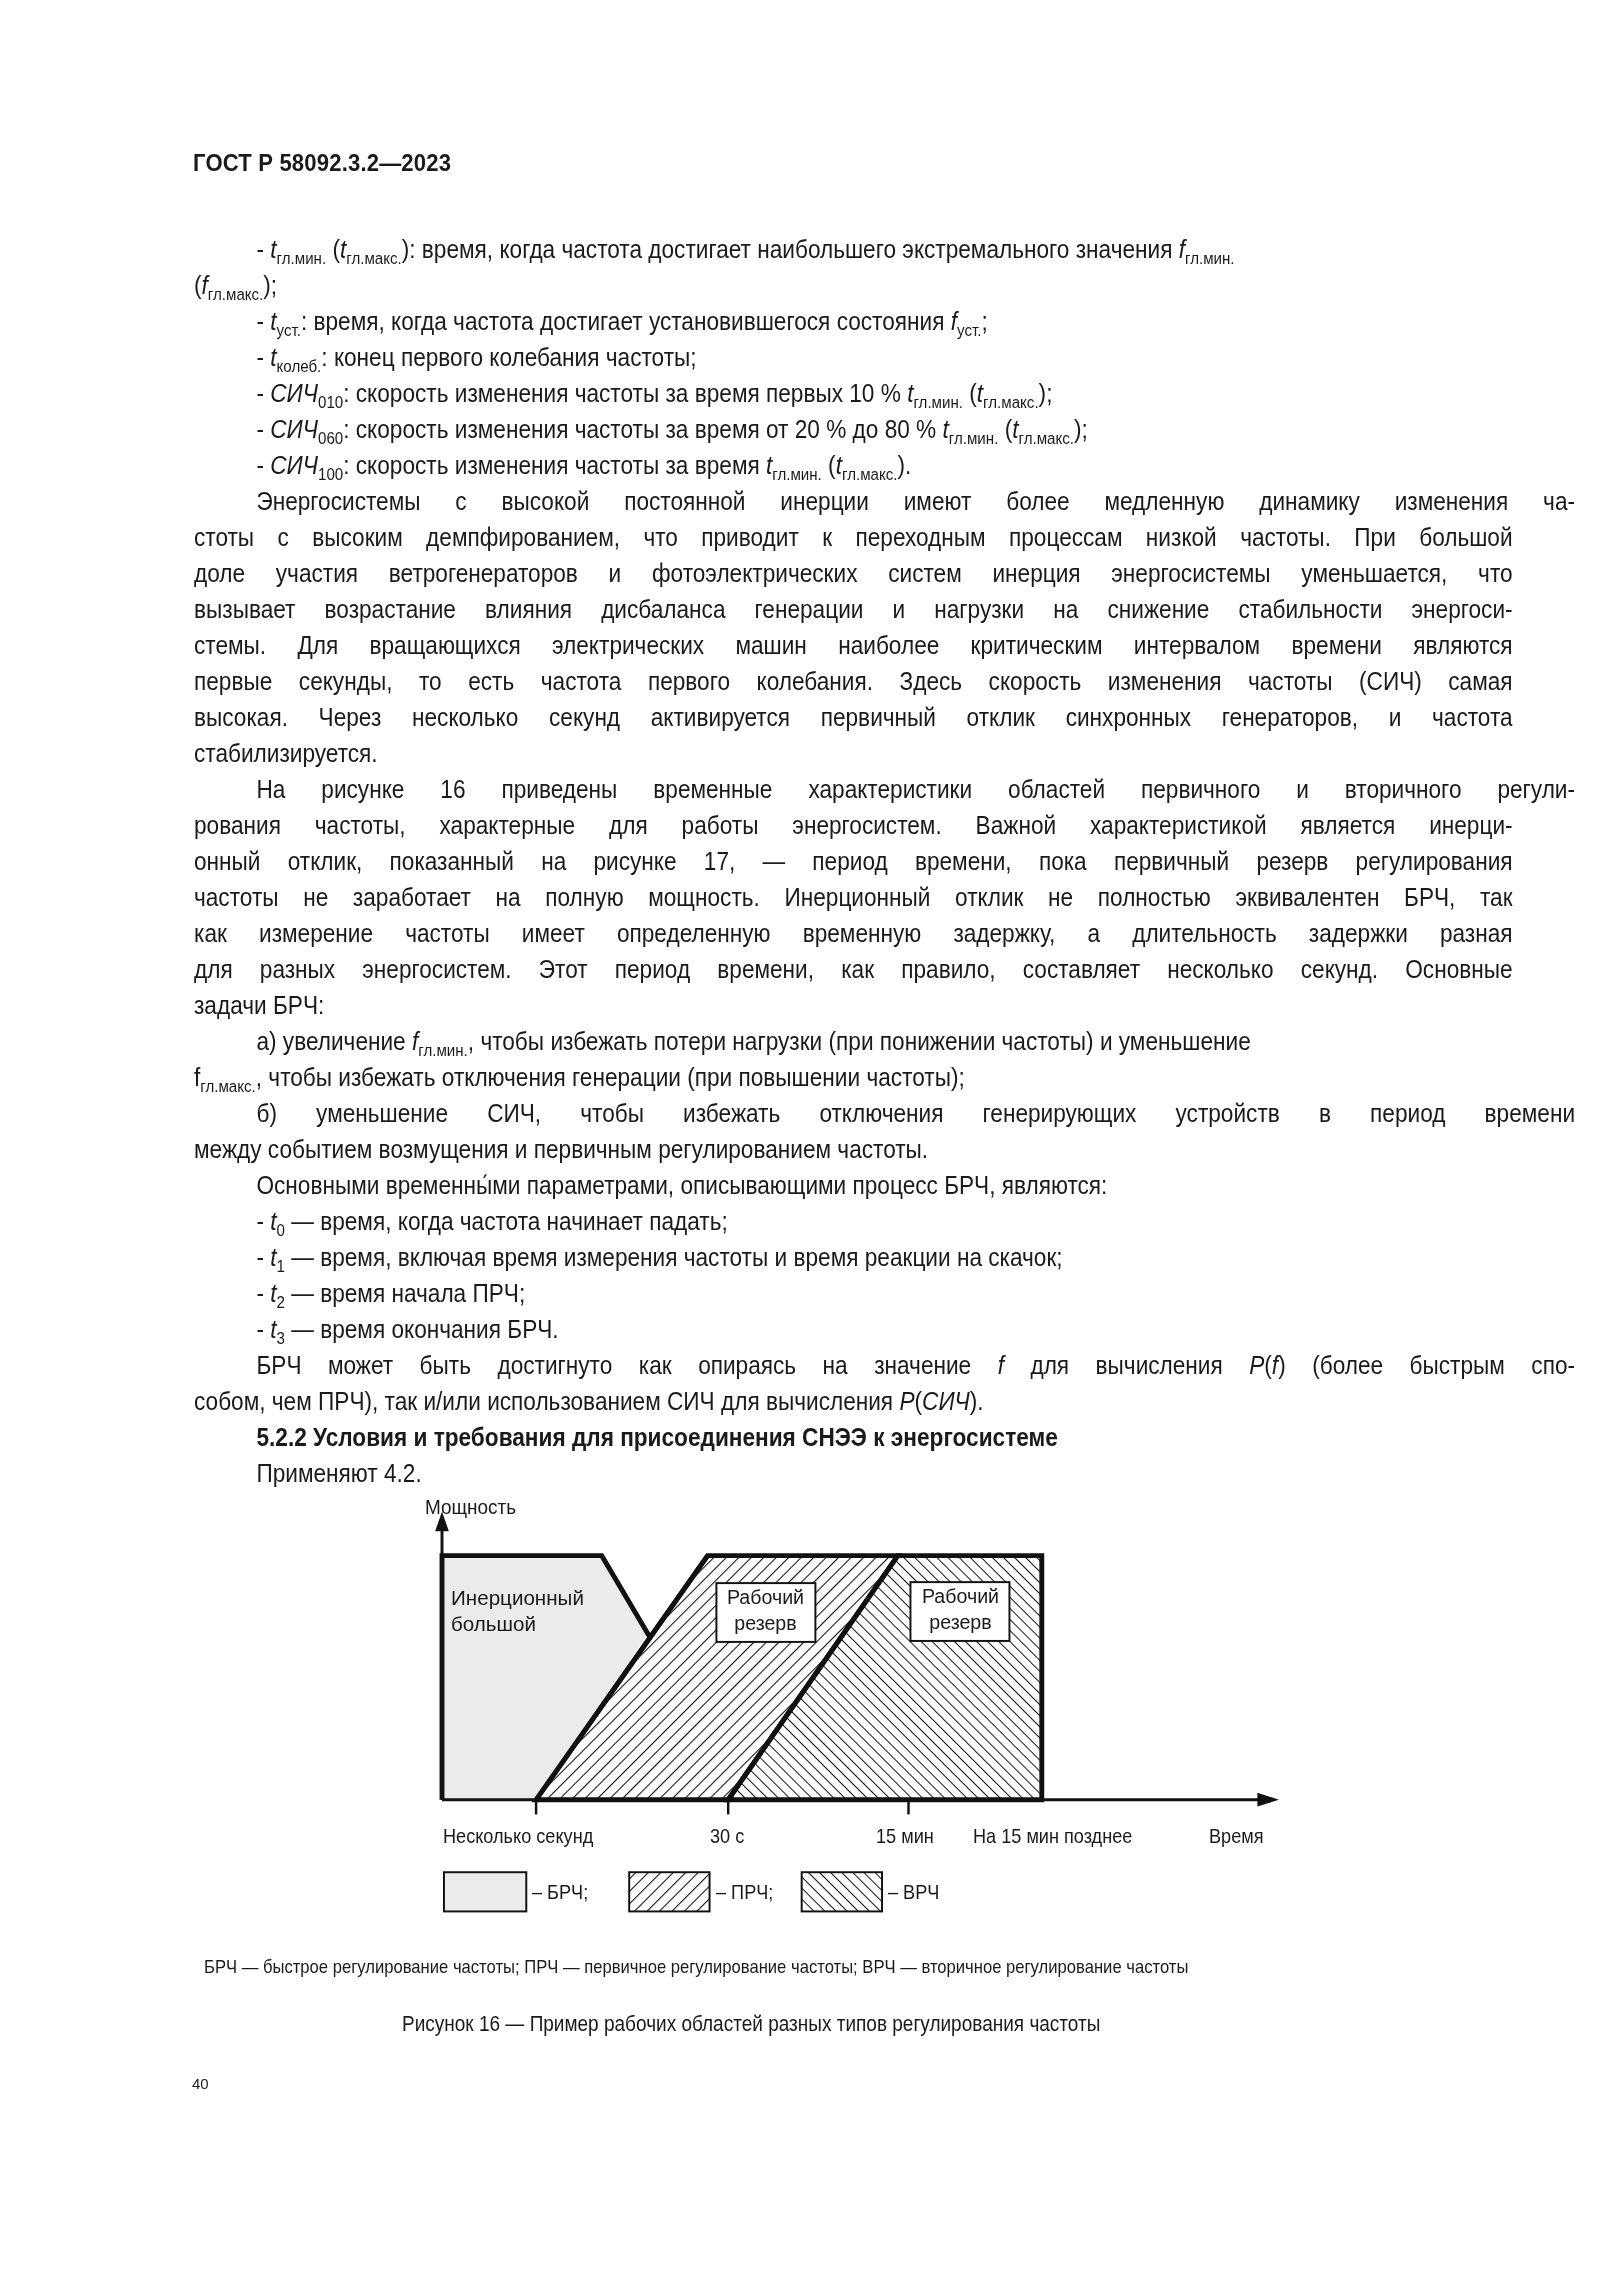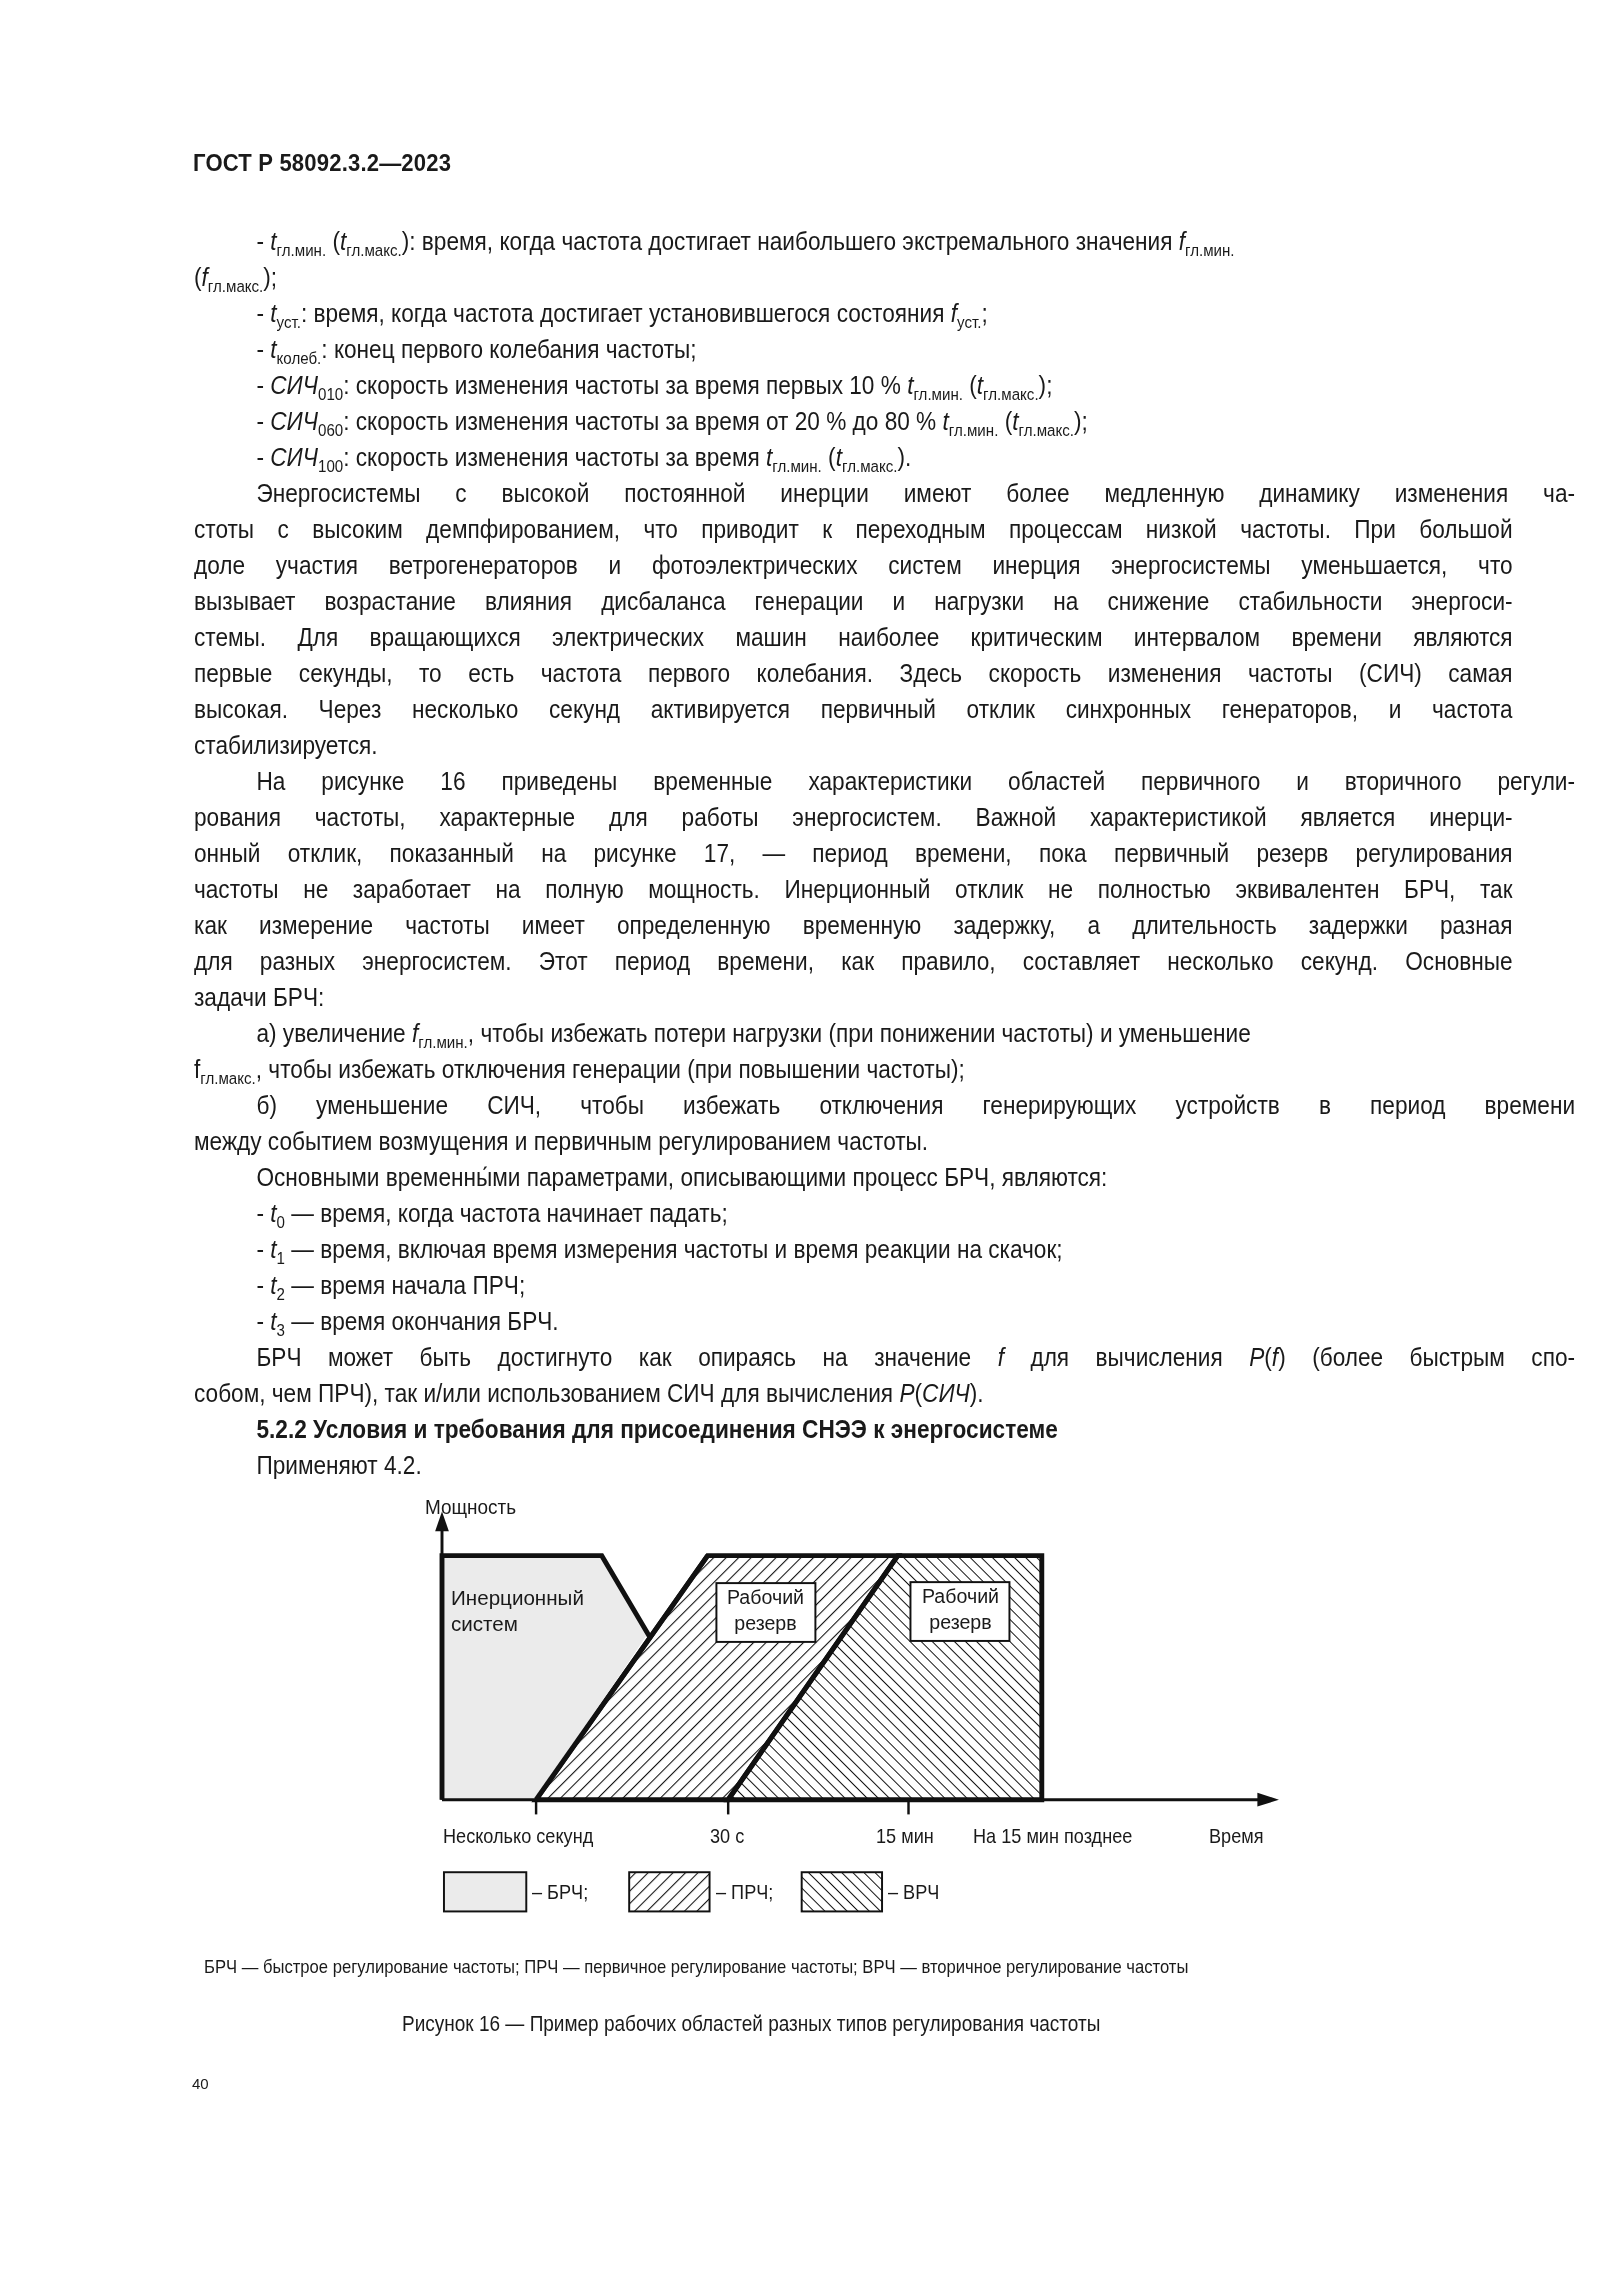"- tгл.мин. (tгл.макс.): время, когда" .body-text { top: 223px -> 231px }
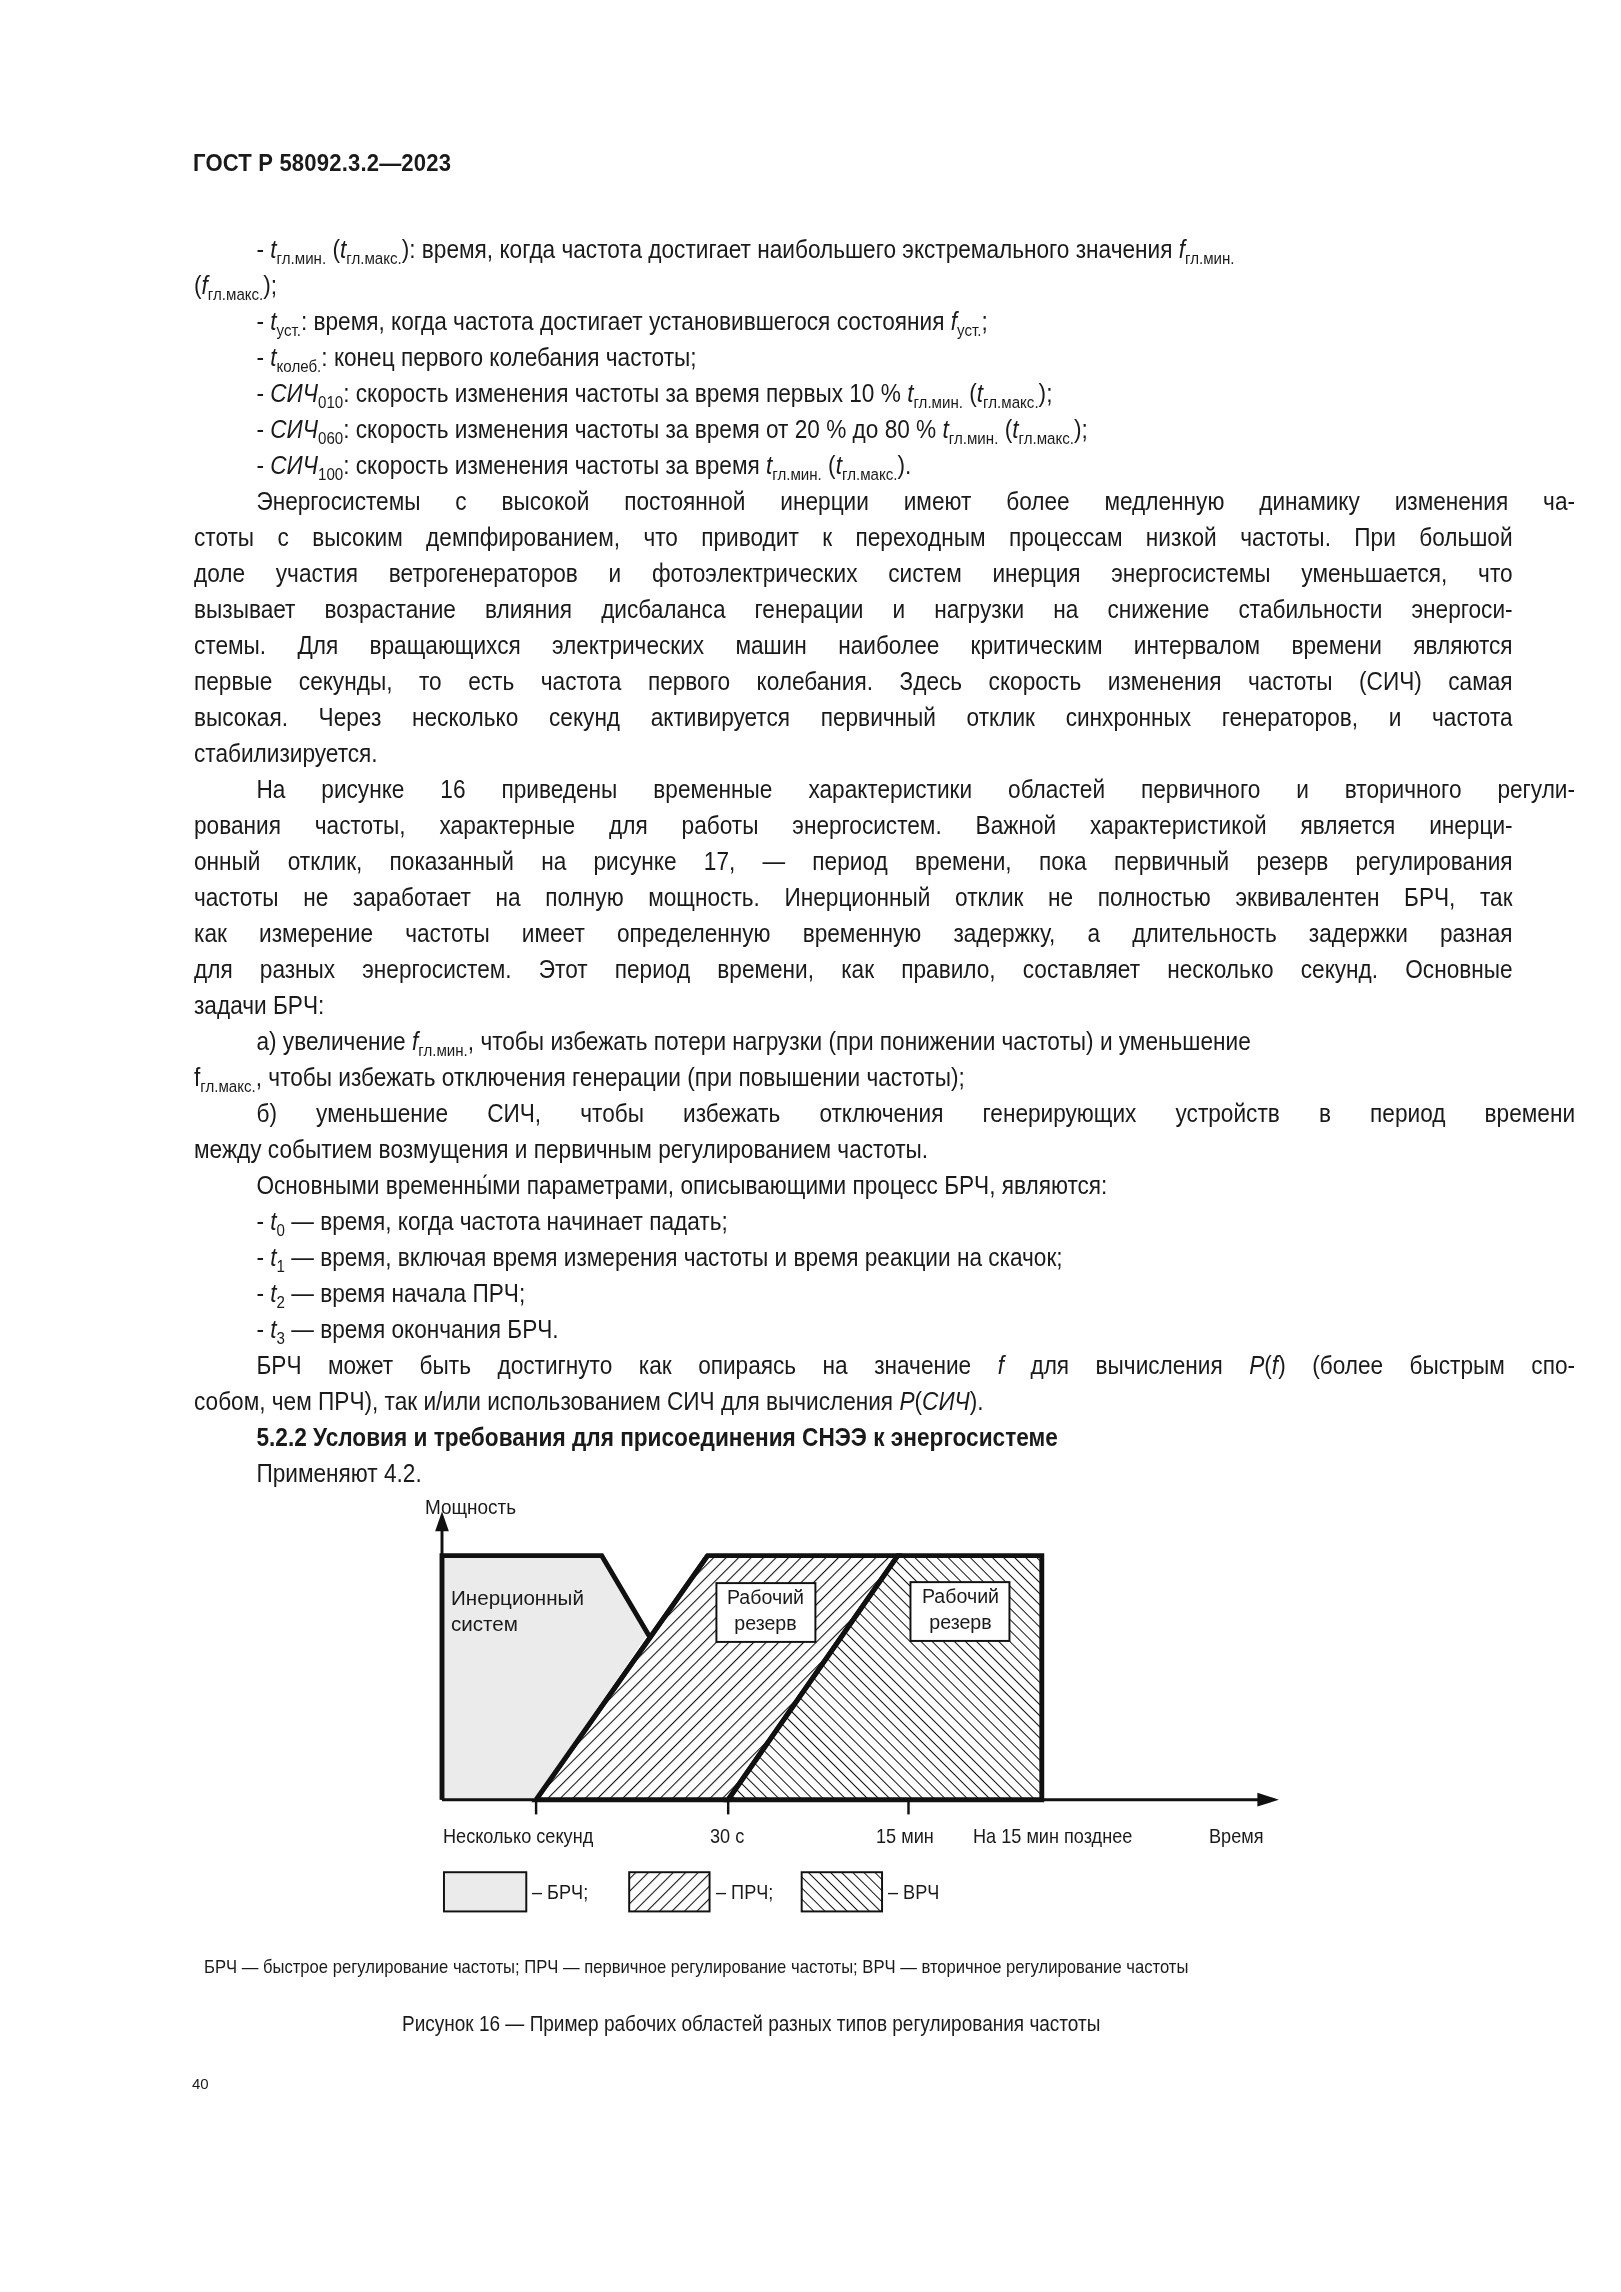"систем" div { text: систем -> большой }
